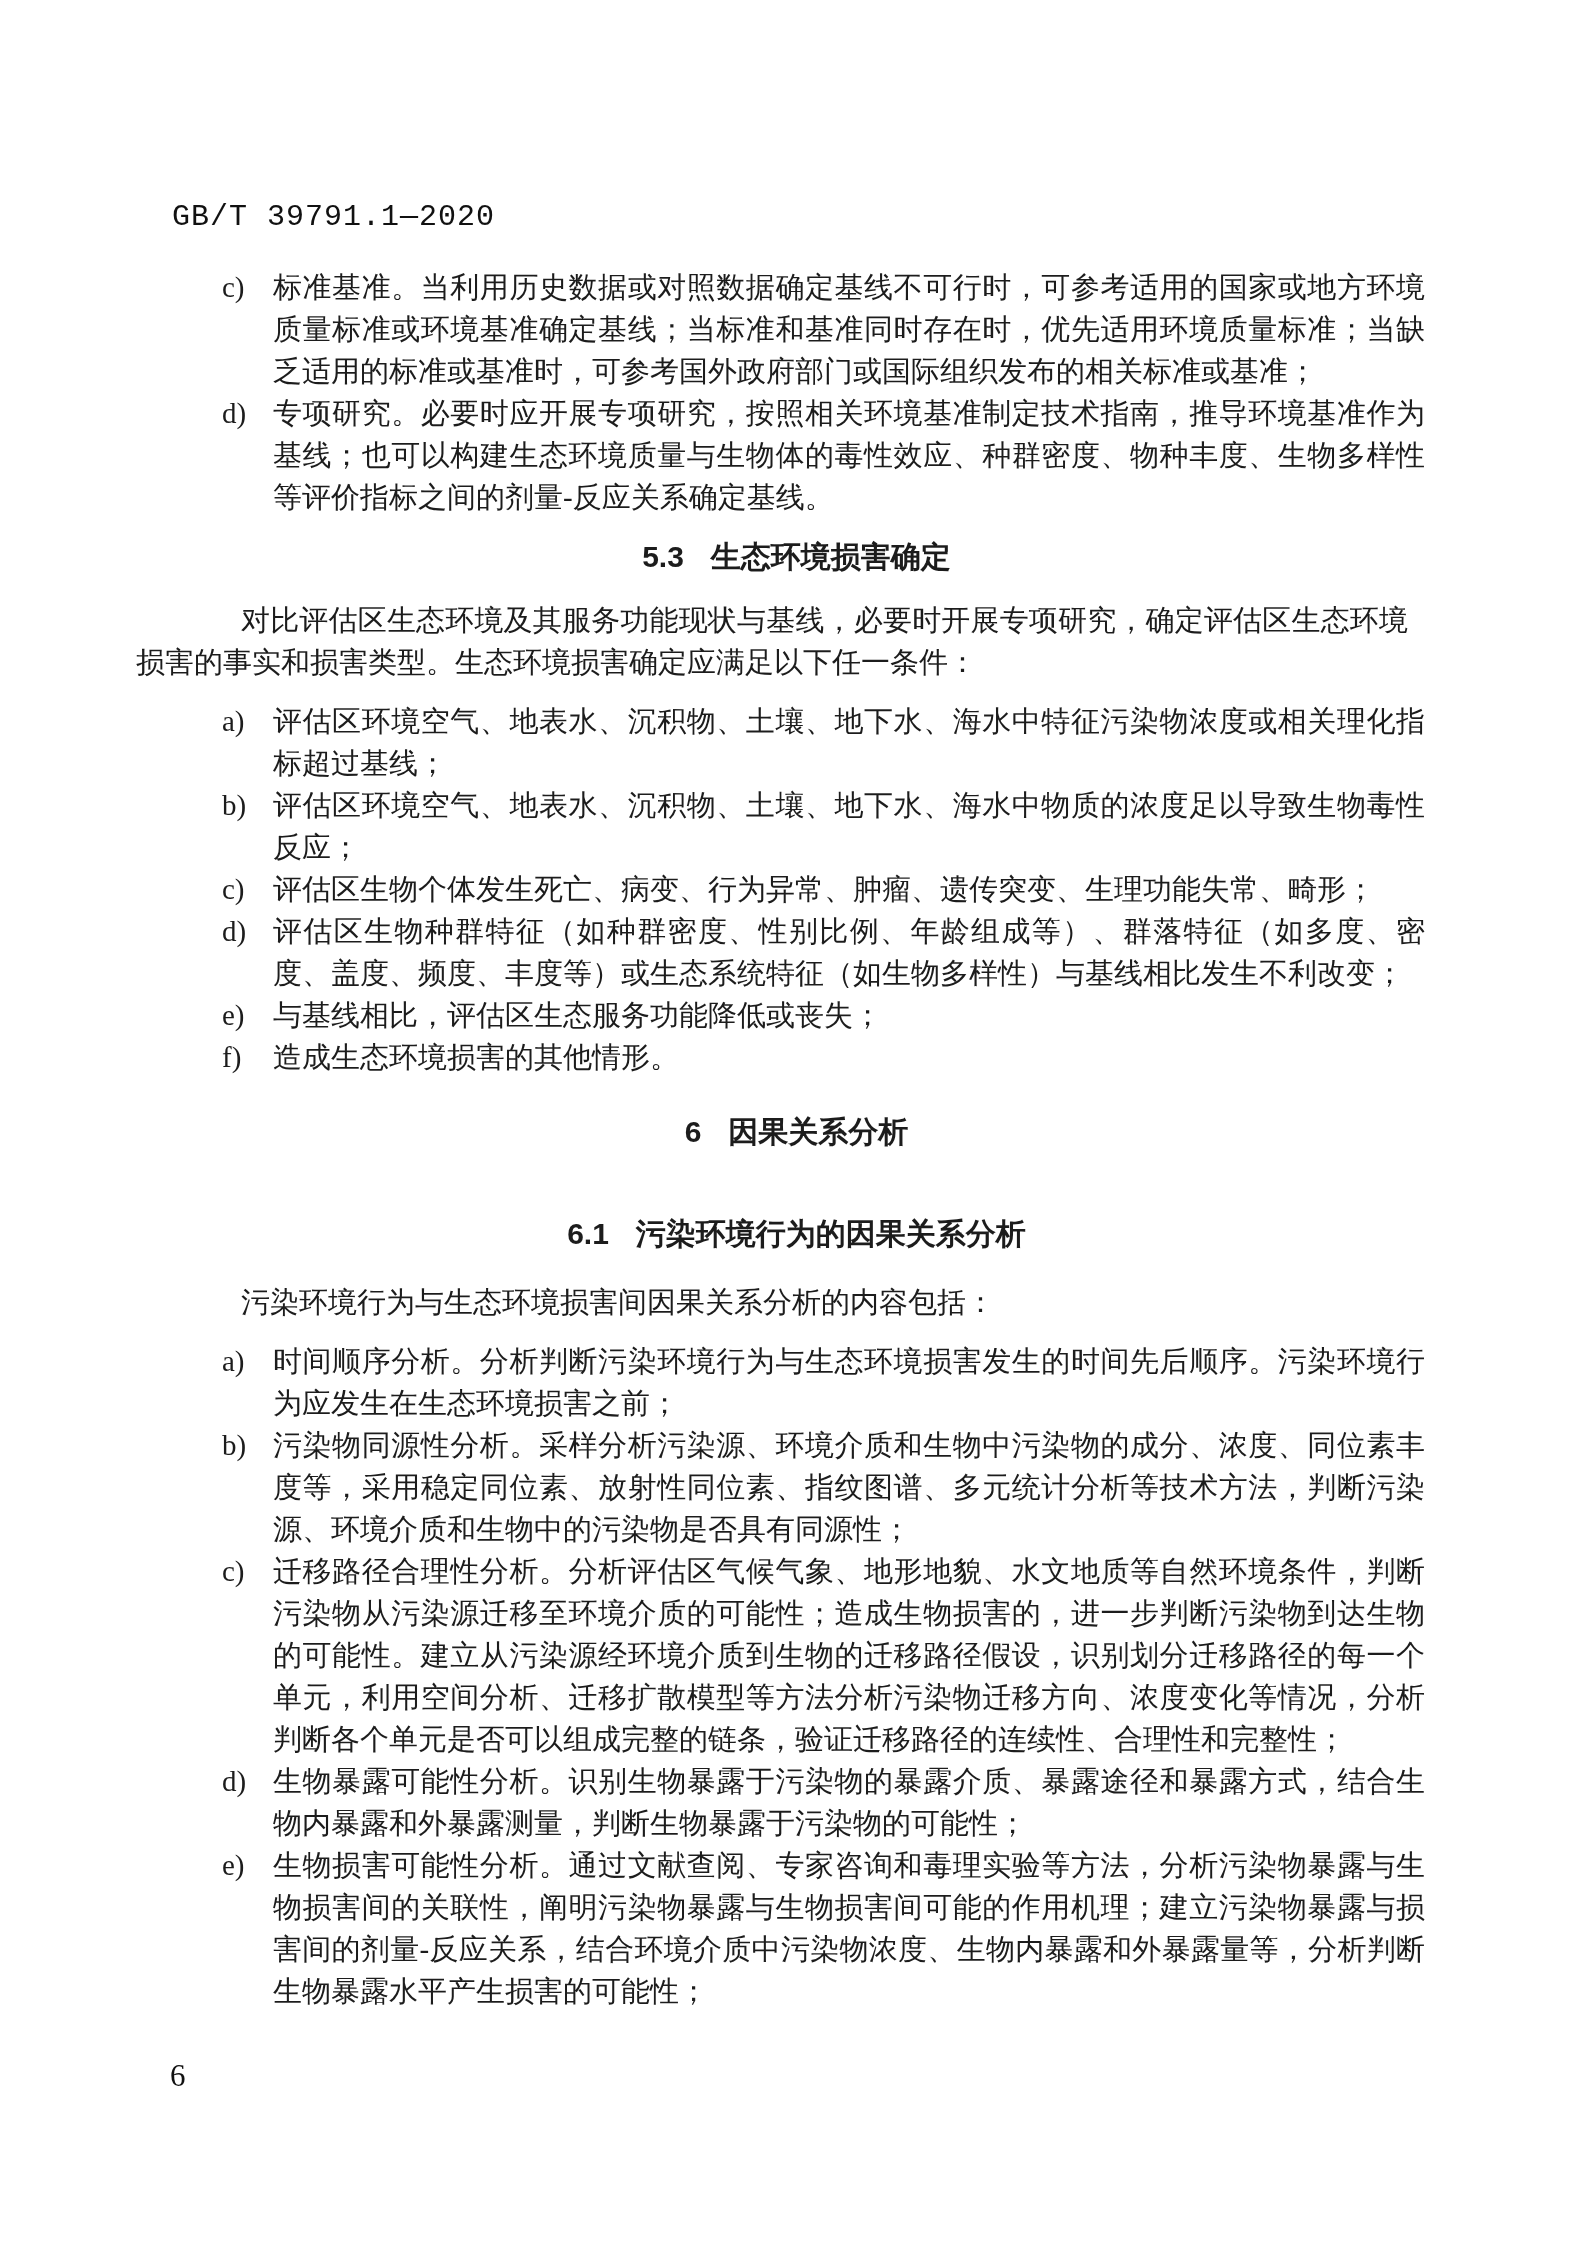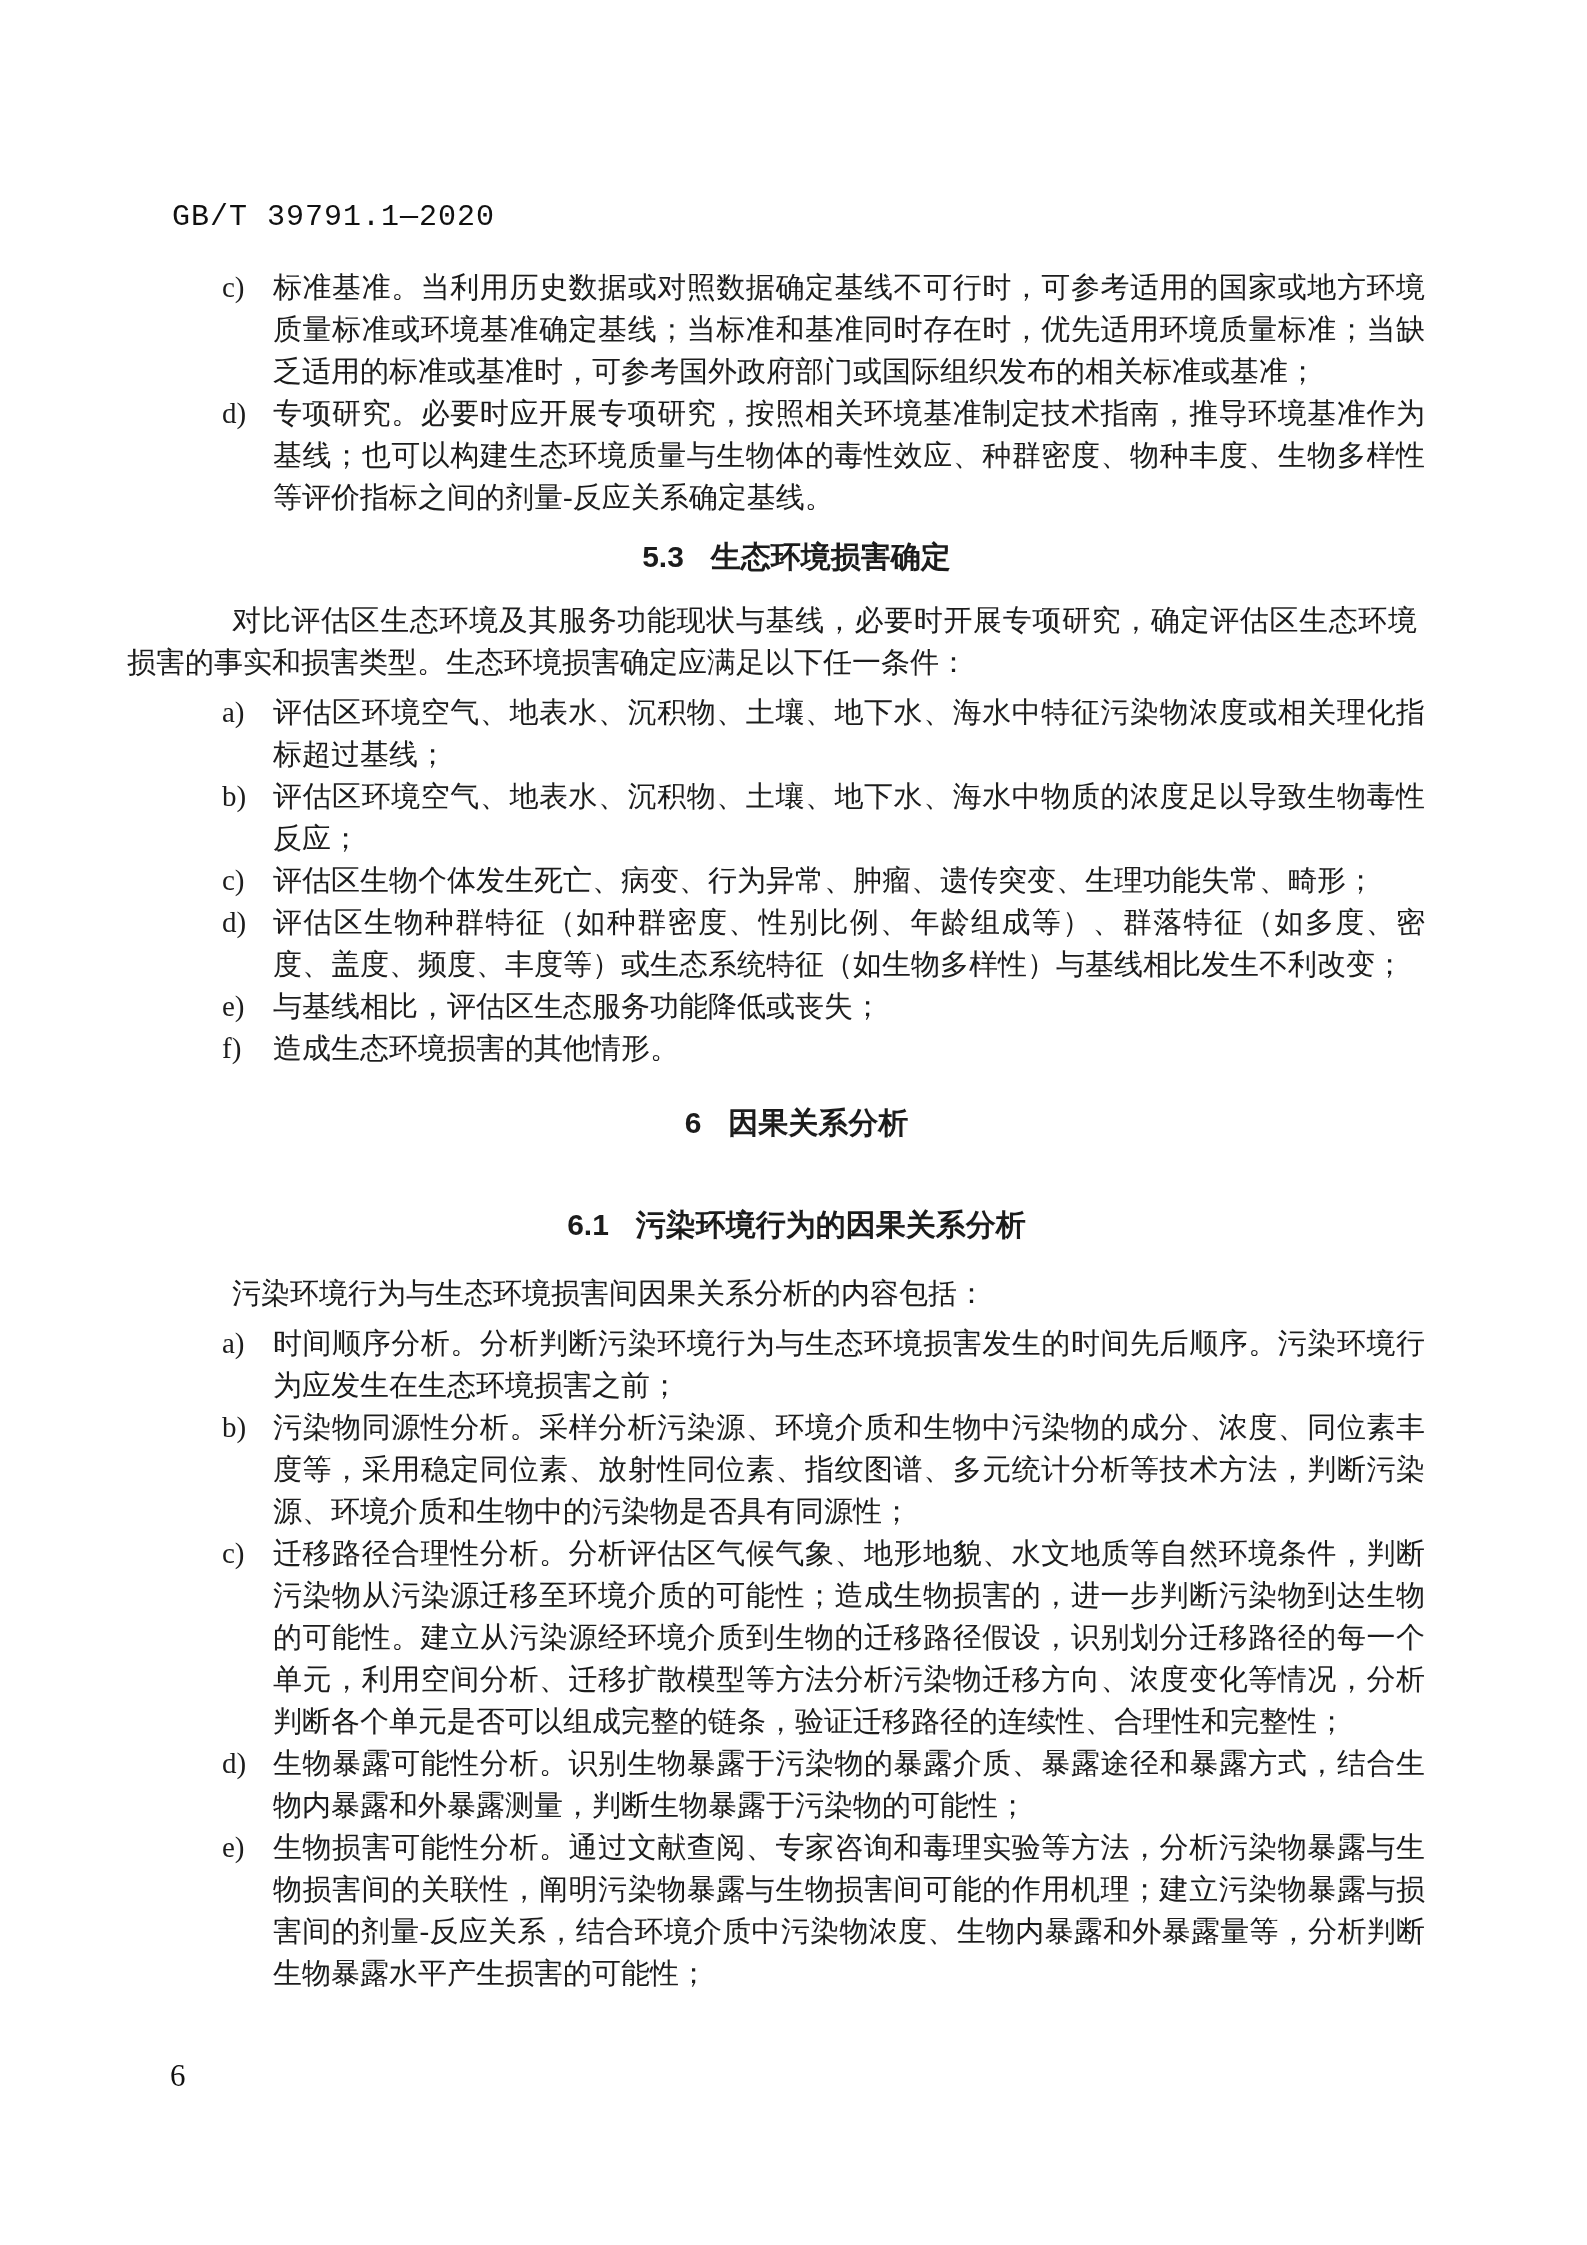"对比评估区生态环境及其服务功能现状与基线，必要时开展专项研究，确定评估区生态环境" .body-para { margin: 8px -> 17px }
